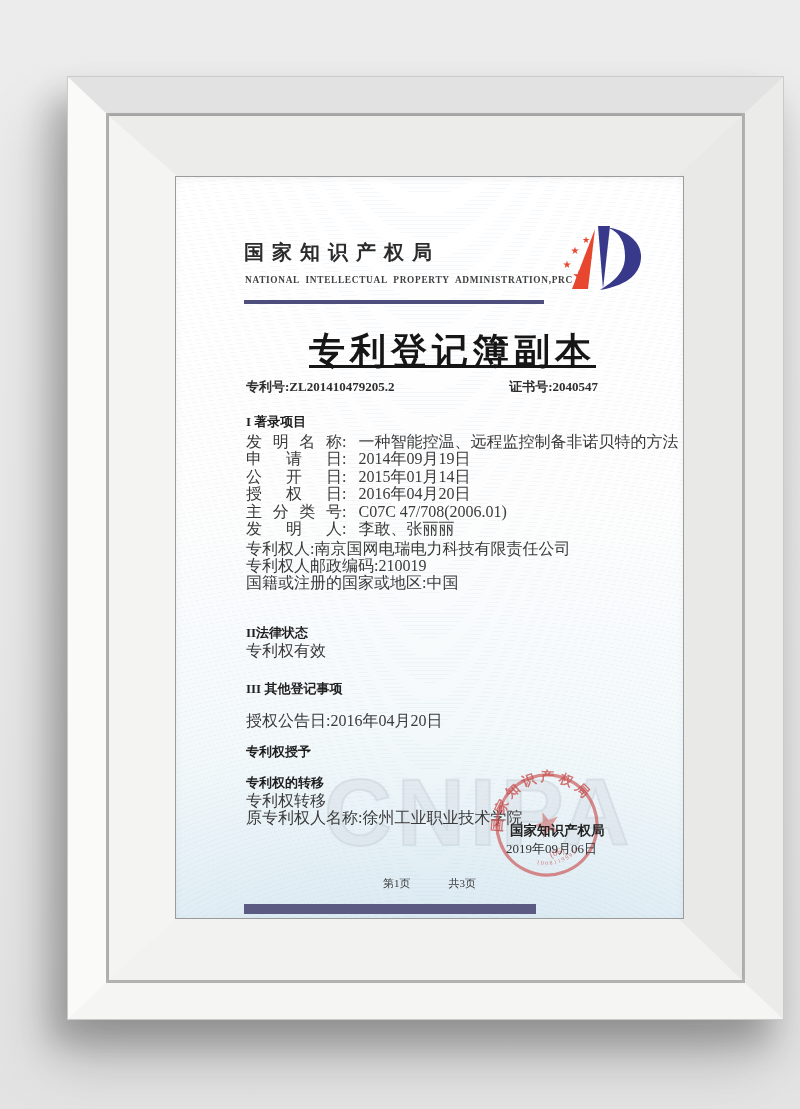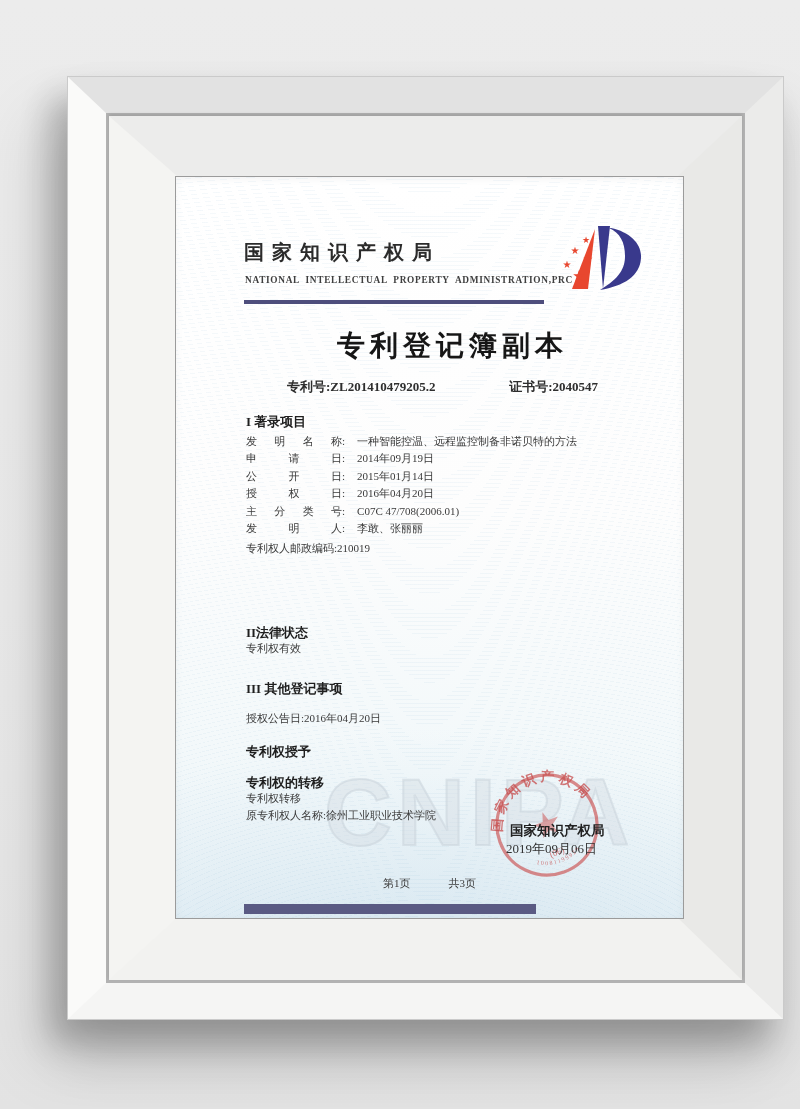"专利登记簿副本" .doc-title { font-size: 28px -> 36px; text-decoration: none -> underline }
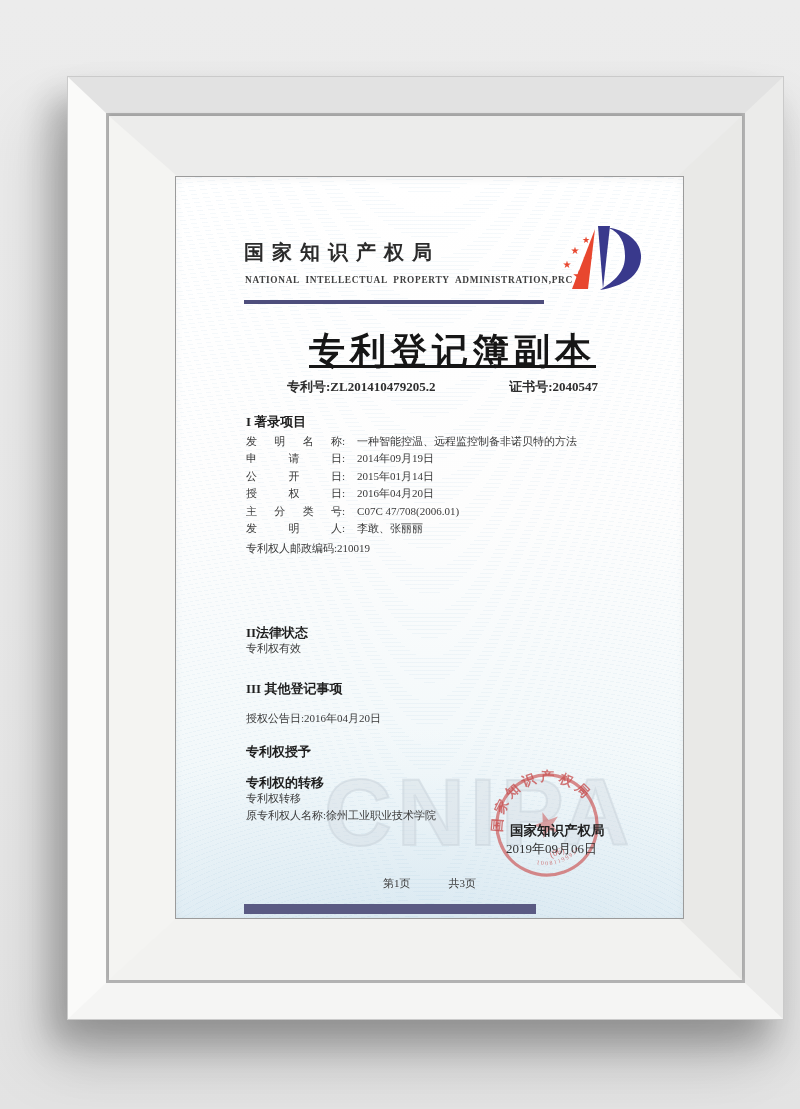"专利号:ZL201410479205.2" .num-row { margin-left: 41px -> none }
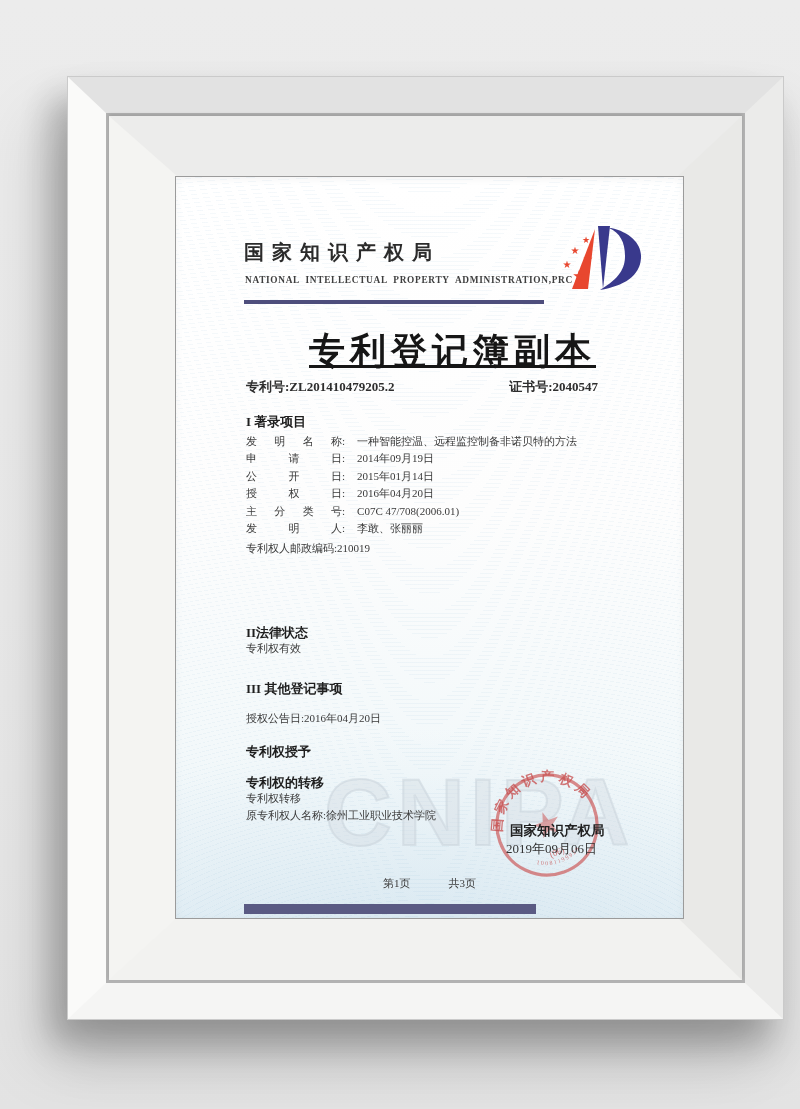"发明名称: 一种智能控温、远程监控制备非诺贝特的方法" .textline { font-size: 11px -> 16px }
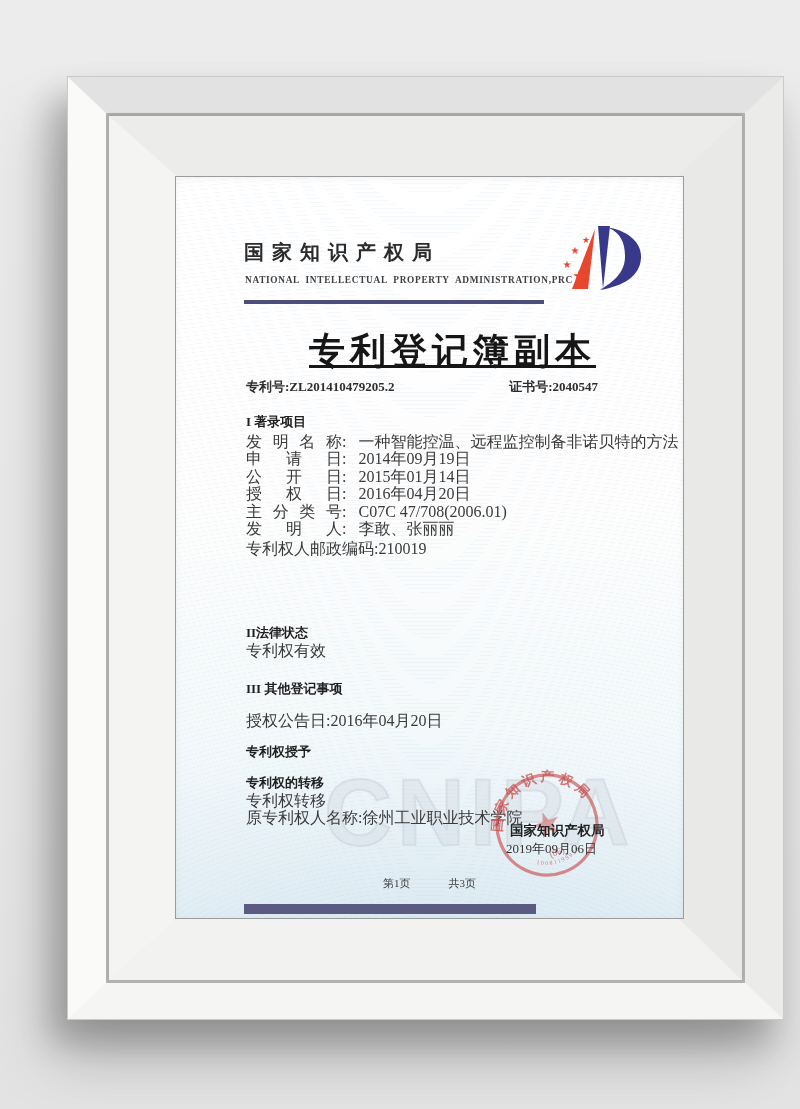"专利权人:南京国网电瑞电力科技有限责任公司" div { html: none -> <div>专利权人:南京国网电瑞电力科技有限责任公司</div> }
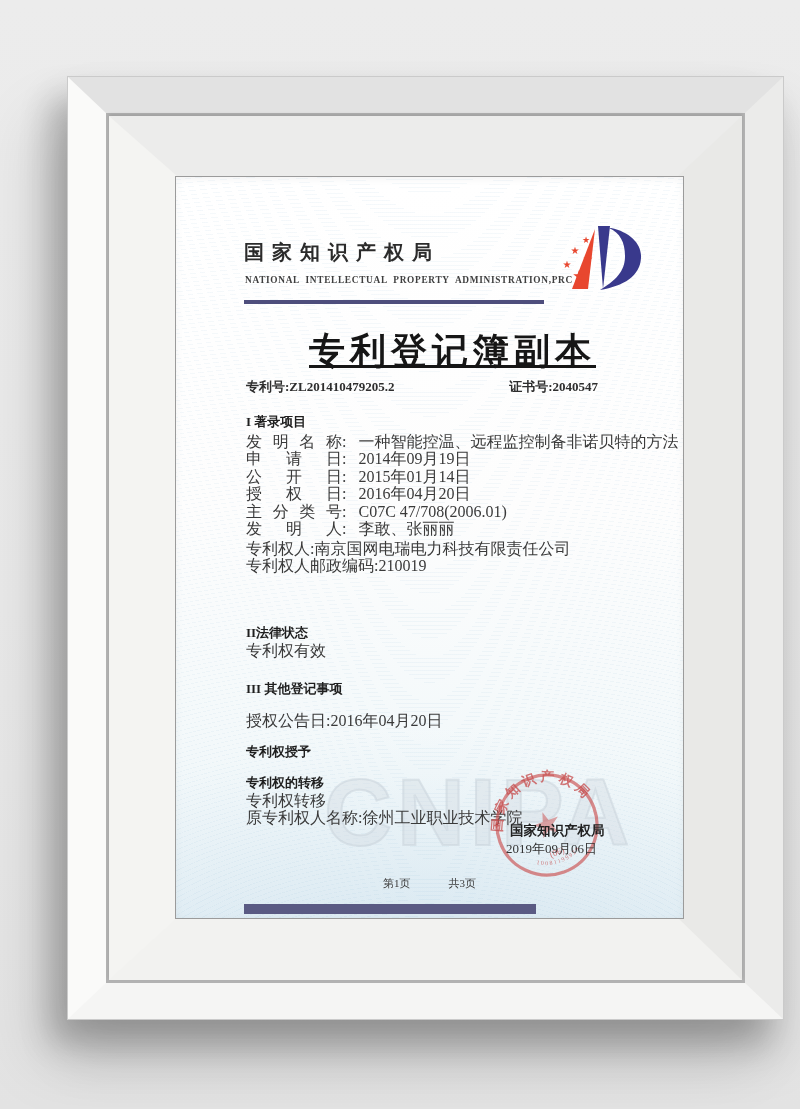"国籍或注册的国家或地区:中国" div { html: none -> <div>国籍或注册的国家或地区:中国</div> }
